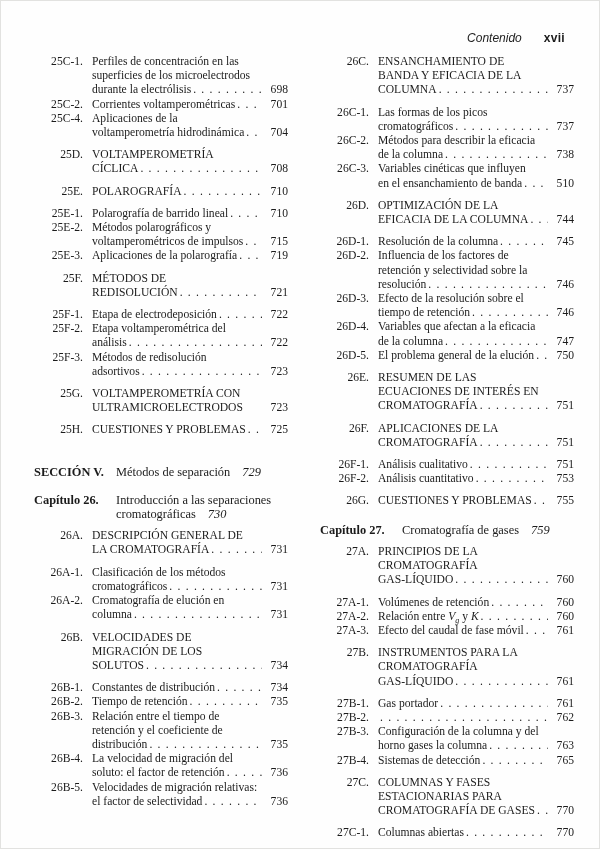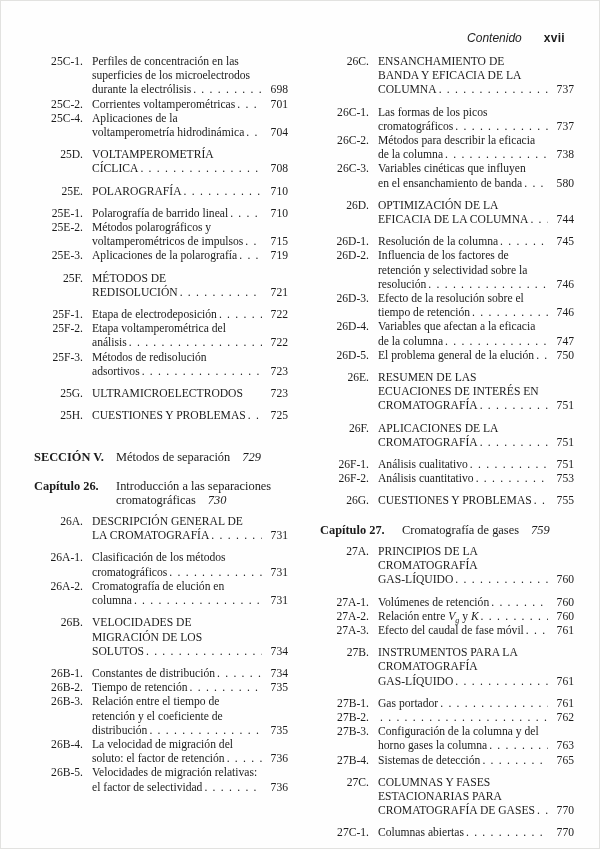"580" span.pg { text: 580 -> 510 }
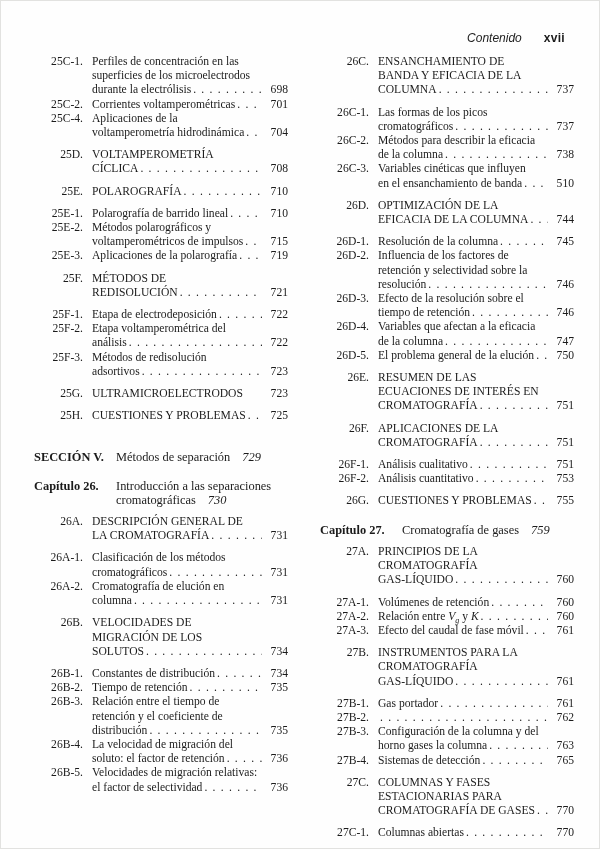"VOLTAMPEROMETRÍA CON" span.line { html: none -> <span>VOLTAMPEROMETRÍA CON</span> }
